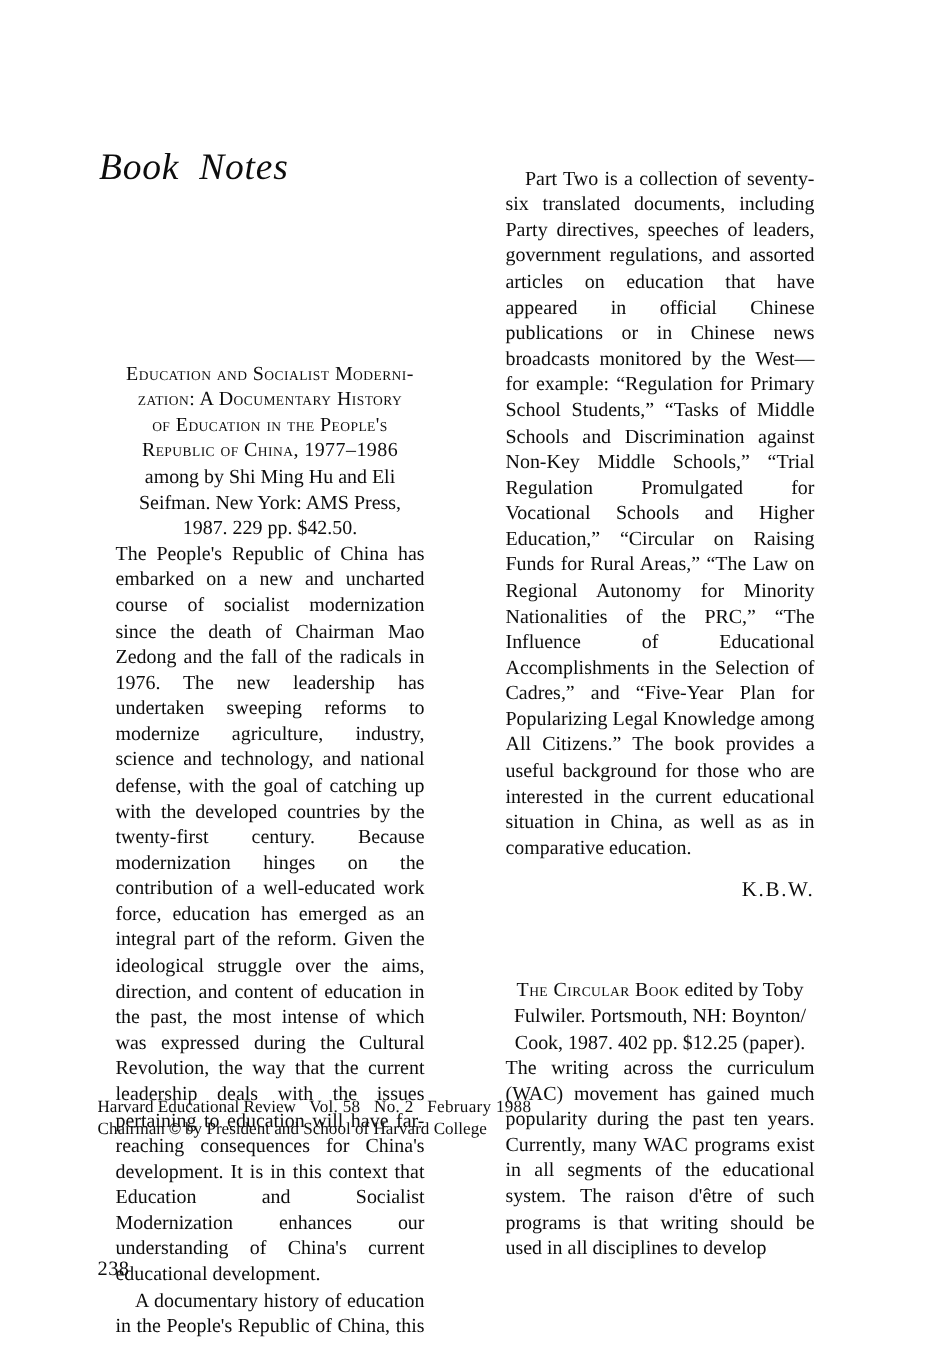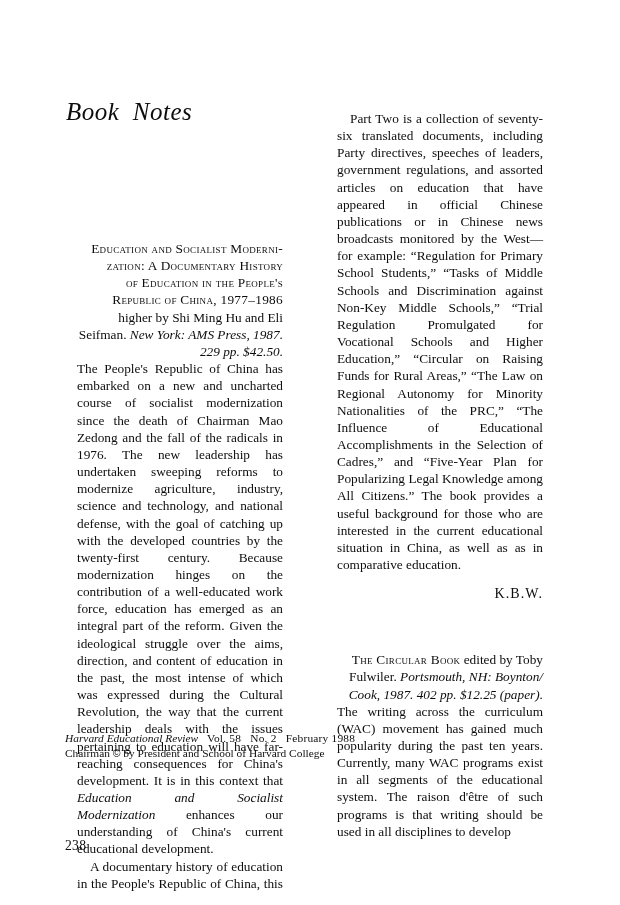"Education and Socialist Moderni-" .entry-head { text-align: right -> center }
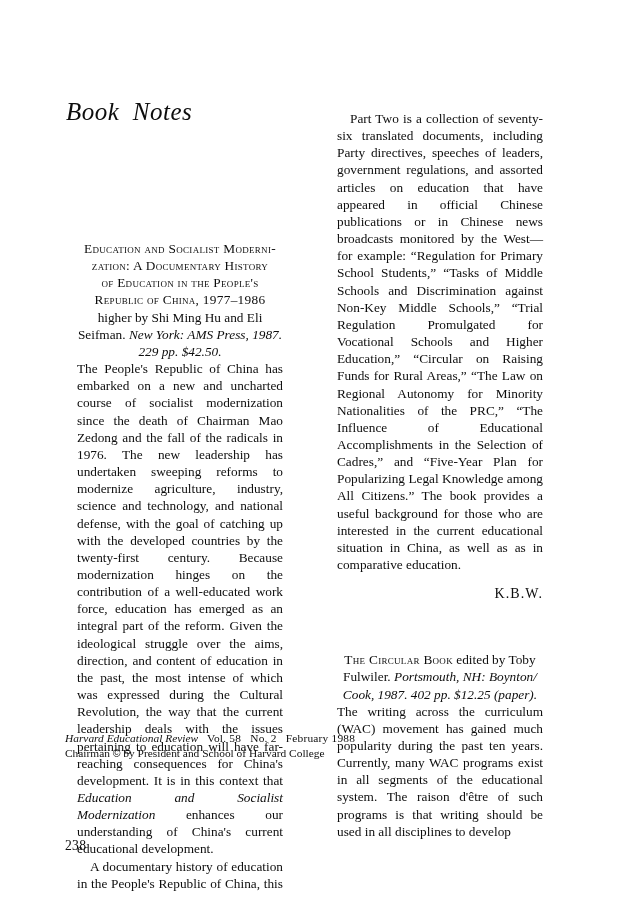"higher by Shi Ming Hu" span { text: higher -> among }
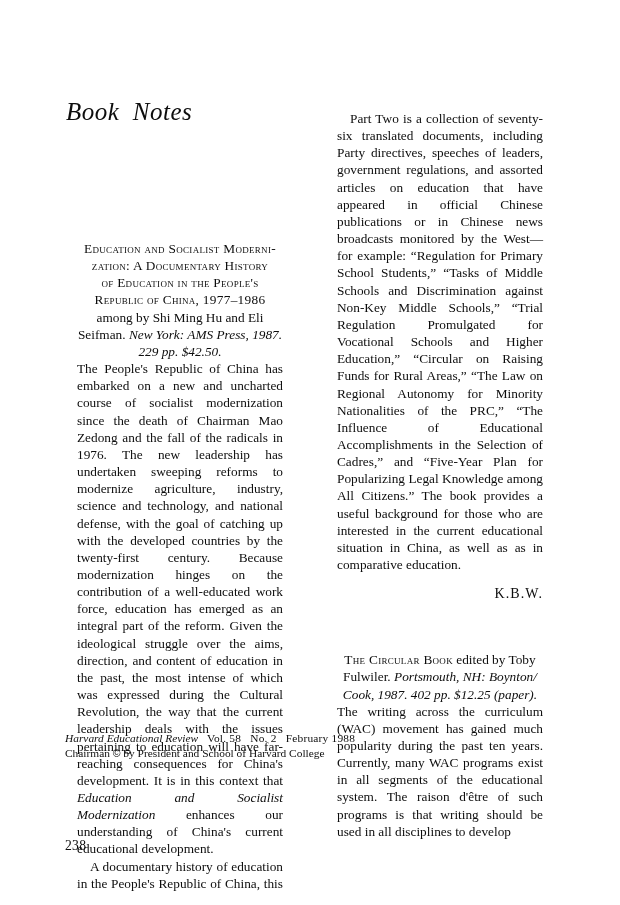"New York: AMS Press, 1987." .ital { font-style: italic -> none }
